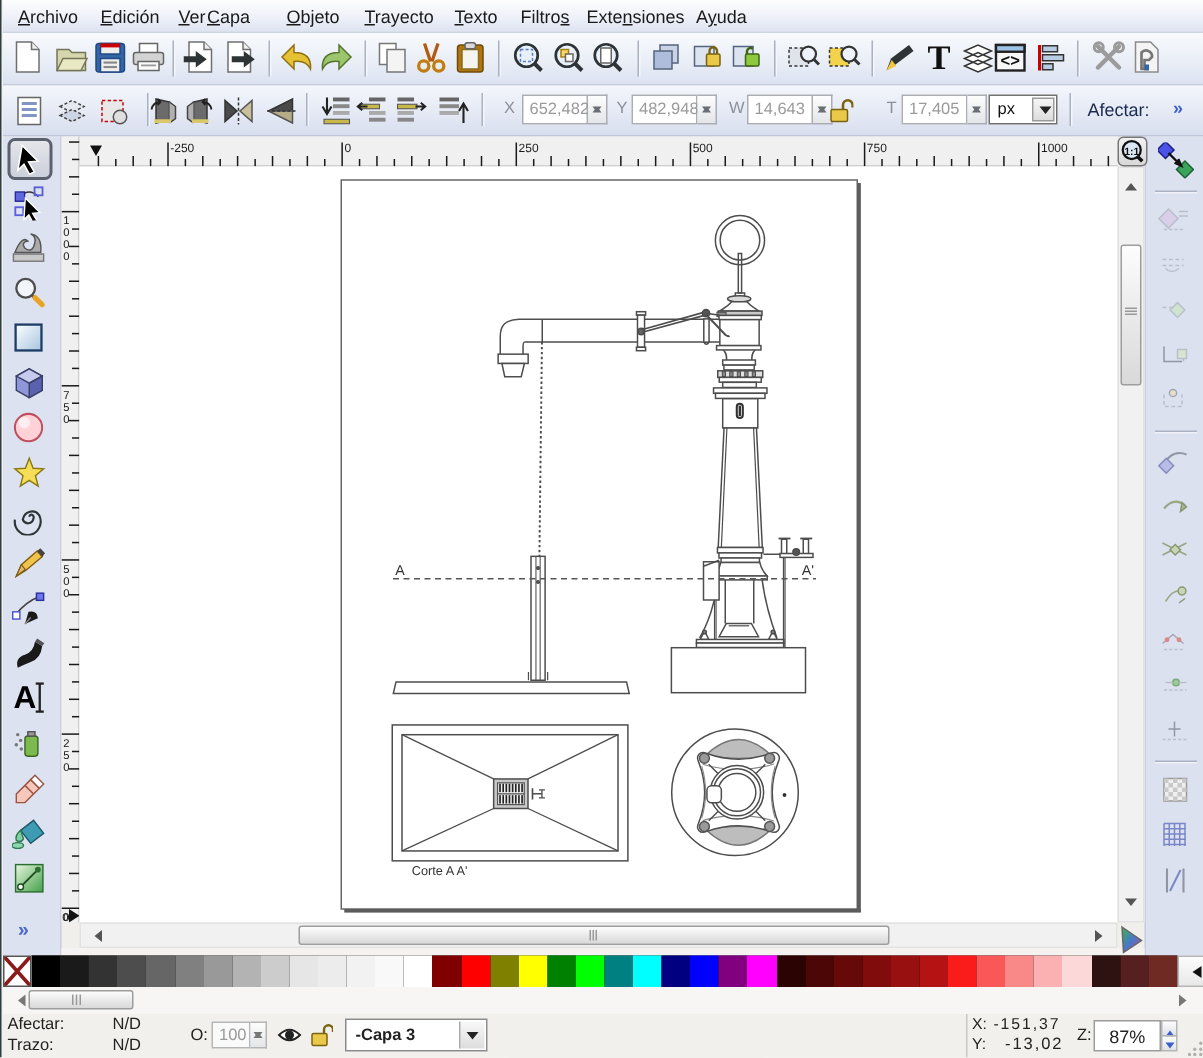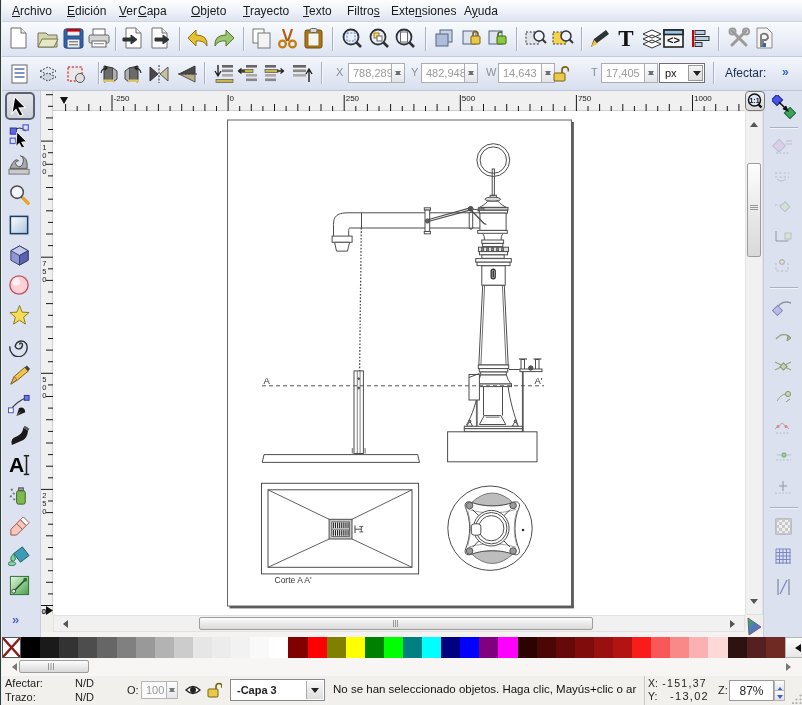"788,289" div.fbox { text: 788,289 -> 652,482 }
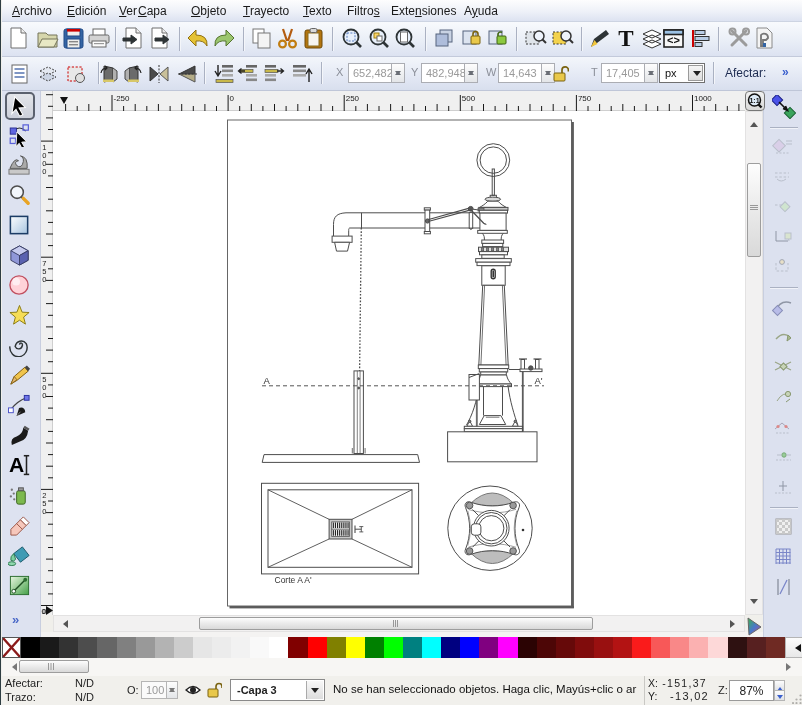"No se han seleccionado objetos." div.abs { html: <div>No se han seleccionado objetos. Haga clic, Mayús+clic o ar</div> -> none }
